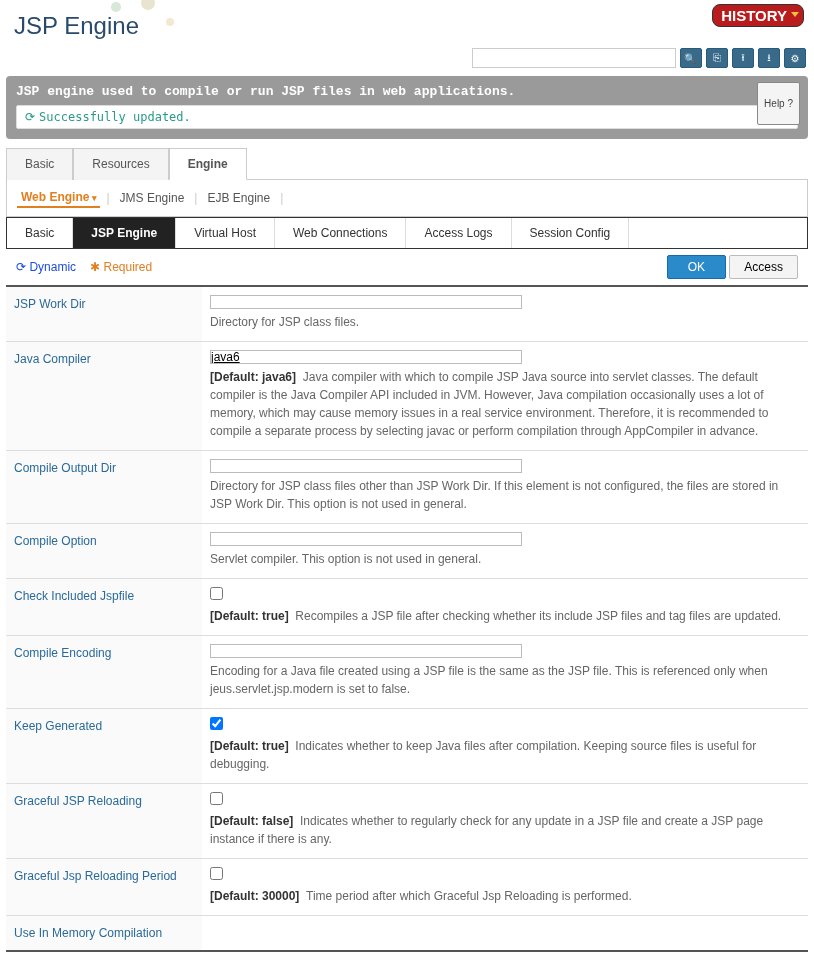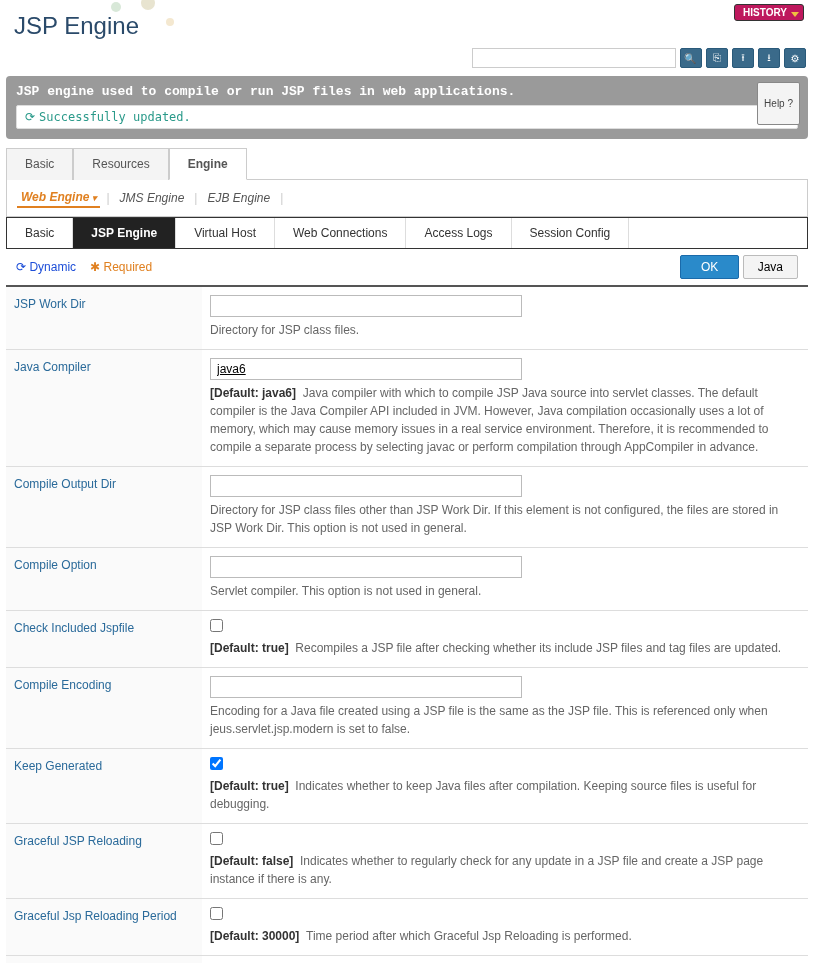"HISTORY" .history-btn { background: #be185d -> #b91c1c; border-radius: 3px -> 8px; font-size: 10px -> 15px }
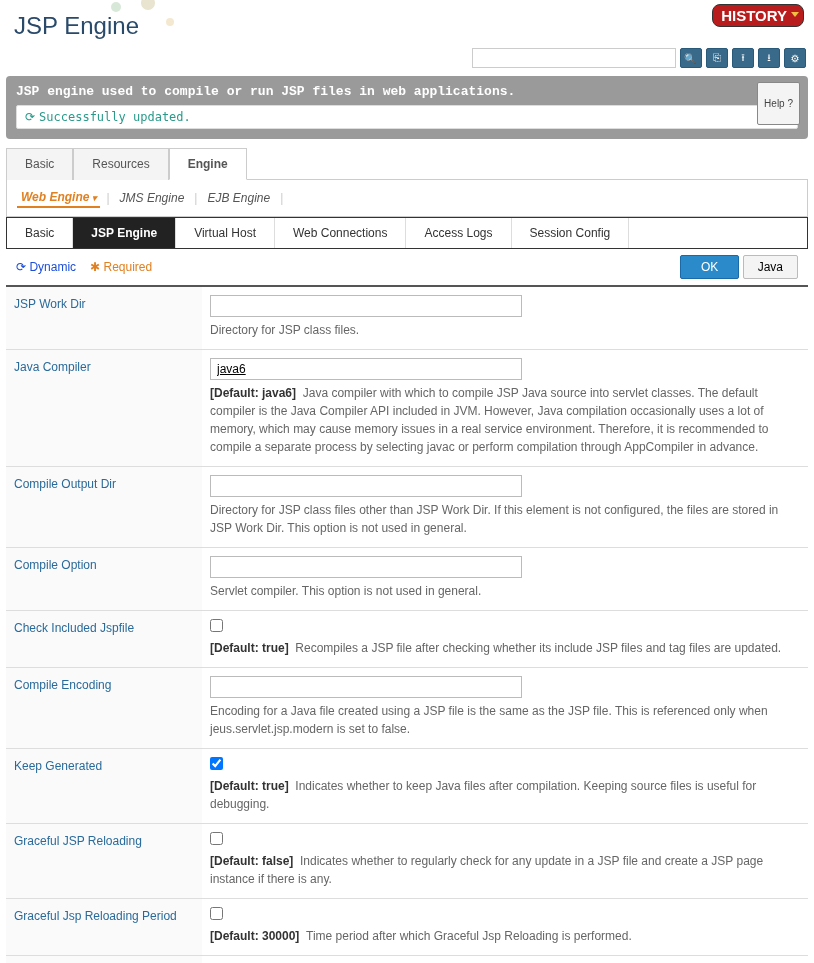"Web Engine" .subtab { font-style: italic -> none }
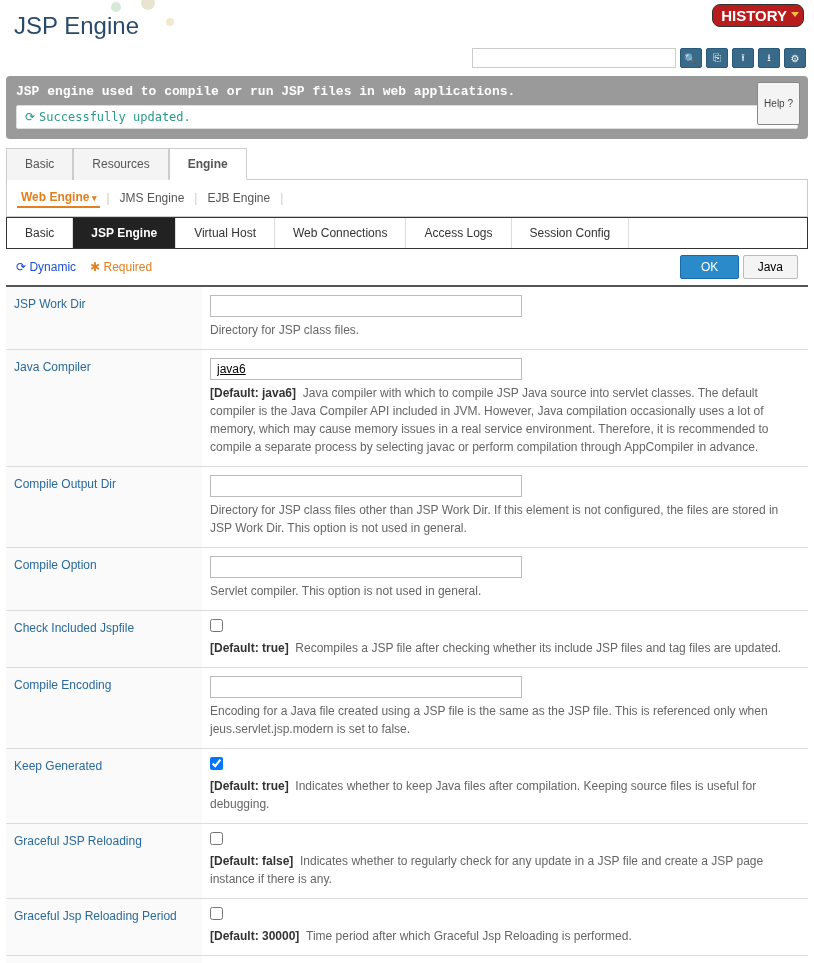"Java" button.btn-reset { text: Java -> Access }
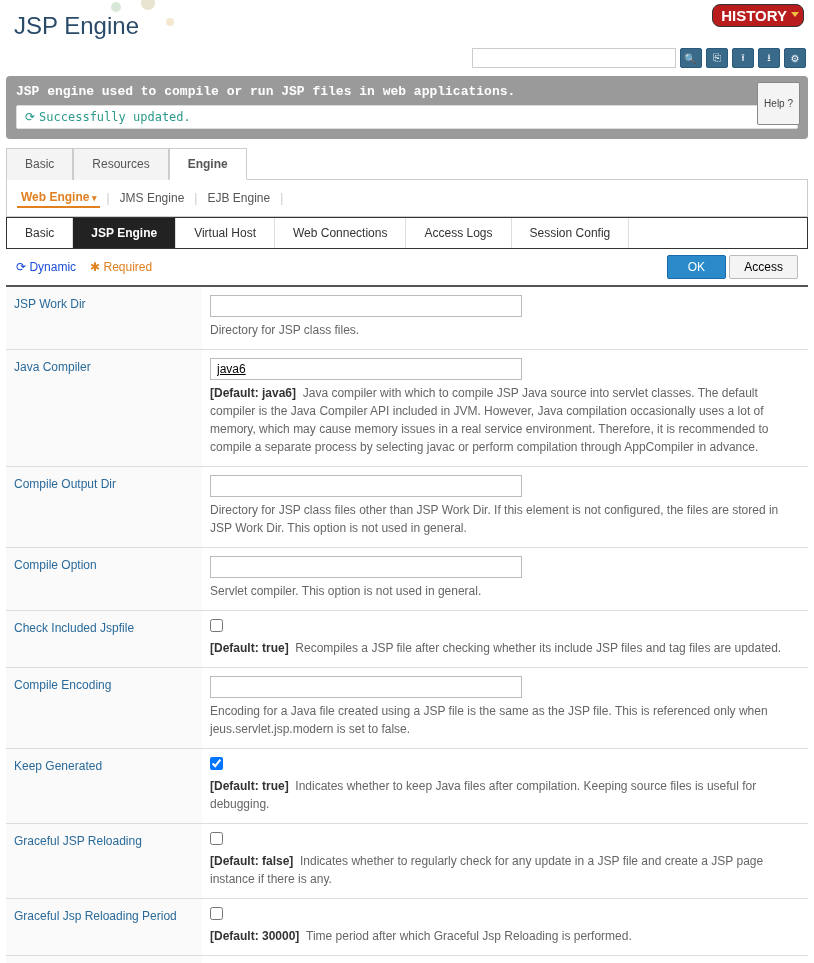"java6" .text-input { height: 22px -> 14px; padding: 2px 6px -> 2px 0 }
